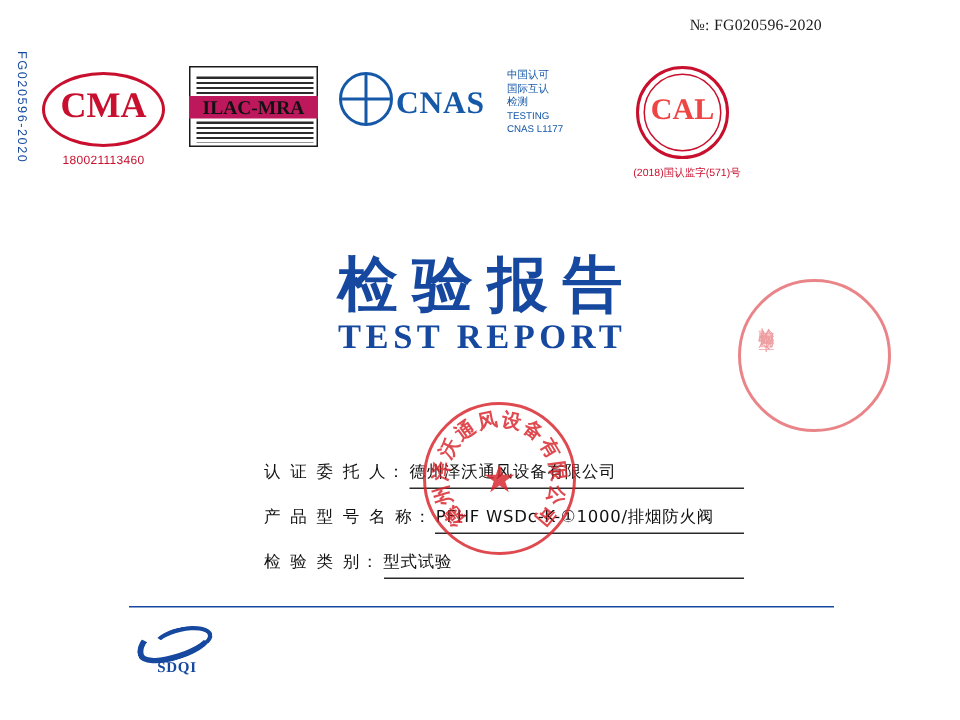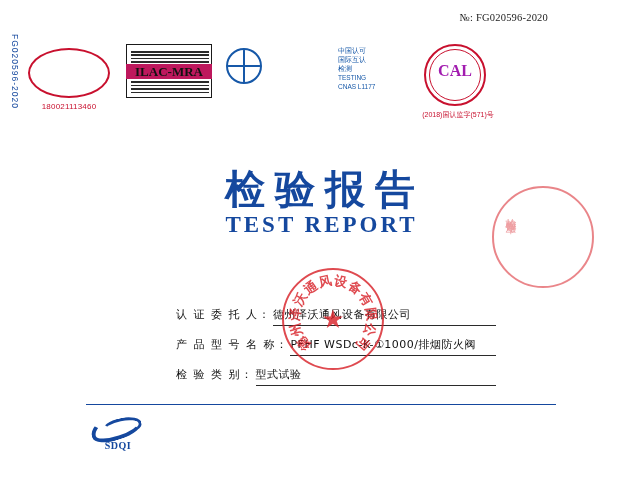"CMA" div.cma-text { html: none -> <div>CMA</div> }
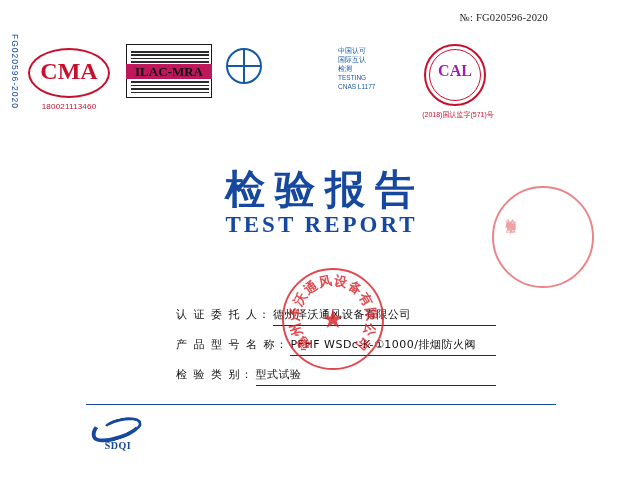"CNAS" div.cnas-word { html: none -> <div>CNAS</div> }
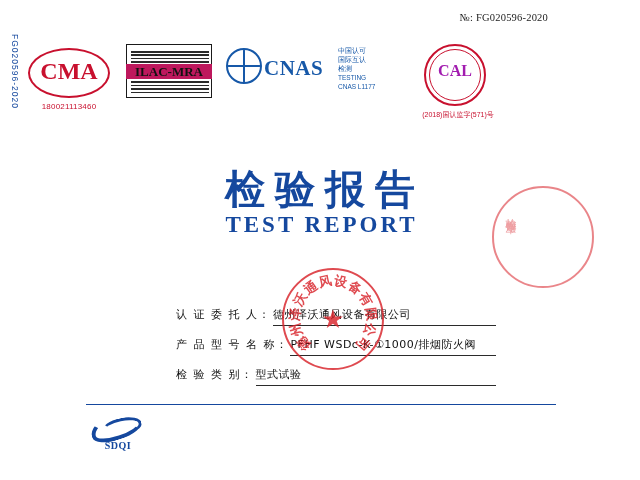"CAL" .cal-text { color: #a21caf -> #ef4444; font-size: 16px -> 20px }
